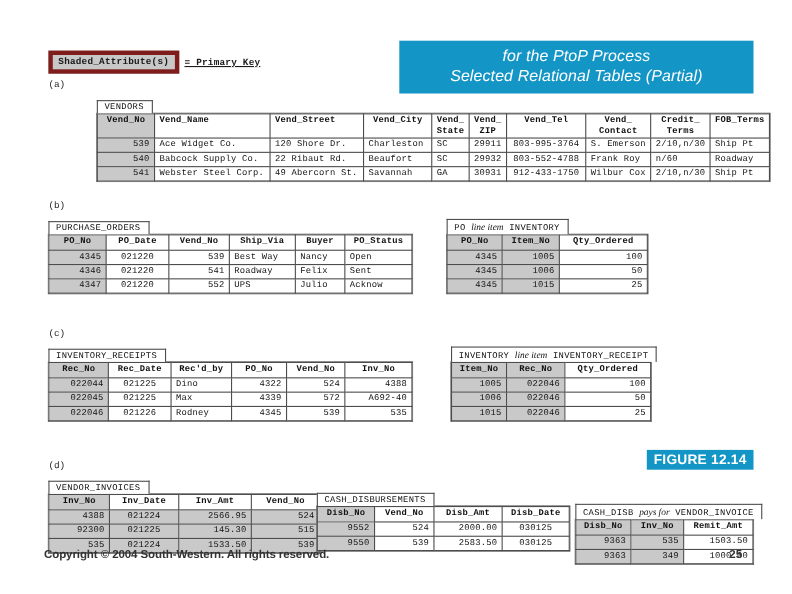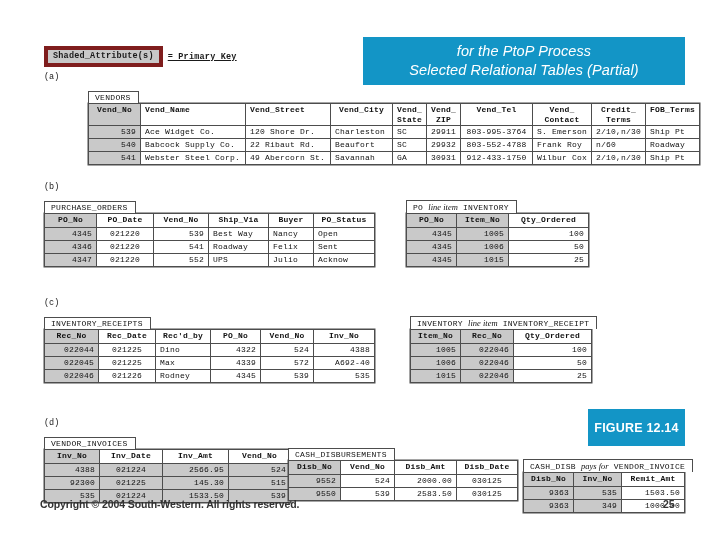"FIGURE 12.14" .figure-tag { height: 37px -> 18px }
